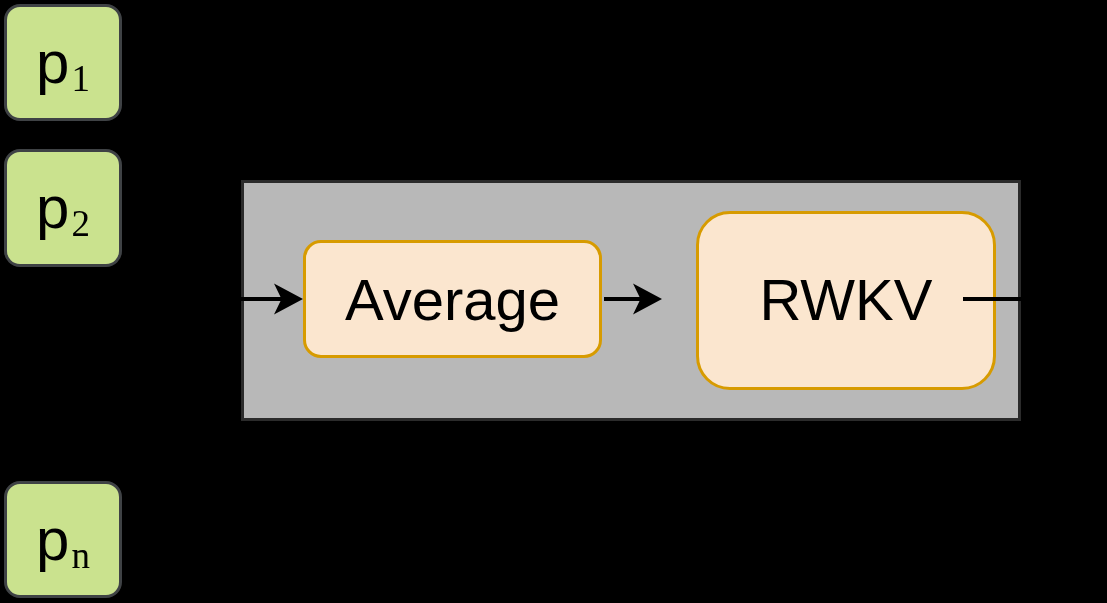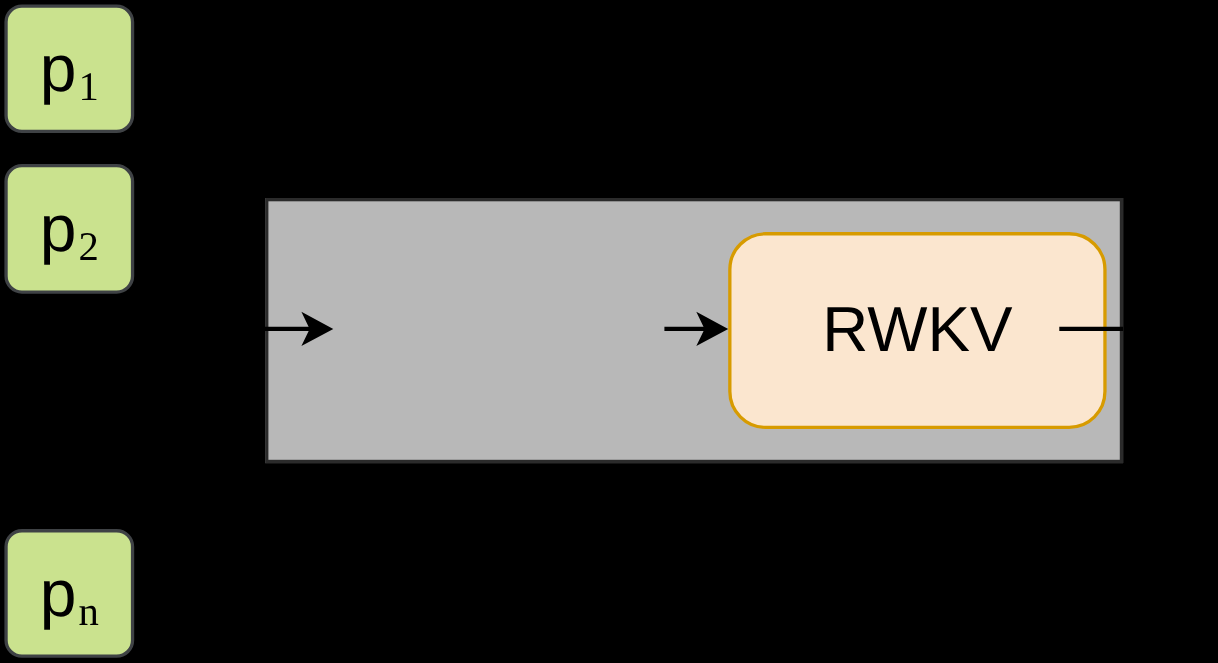"Average" div.block { html: none -> <div> <span>Average</span> </div> }
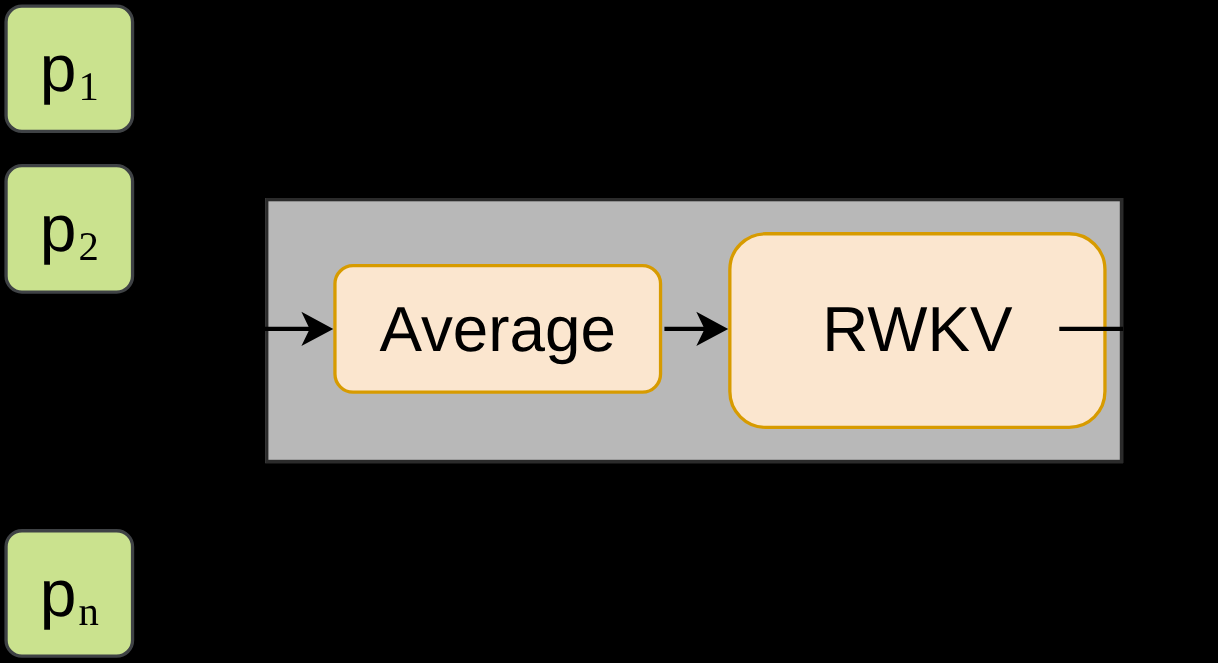"RWKV" .block.rwkv { left: 662px -> 696px; width: 344px -> 300px }
